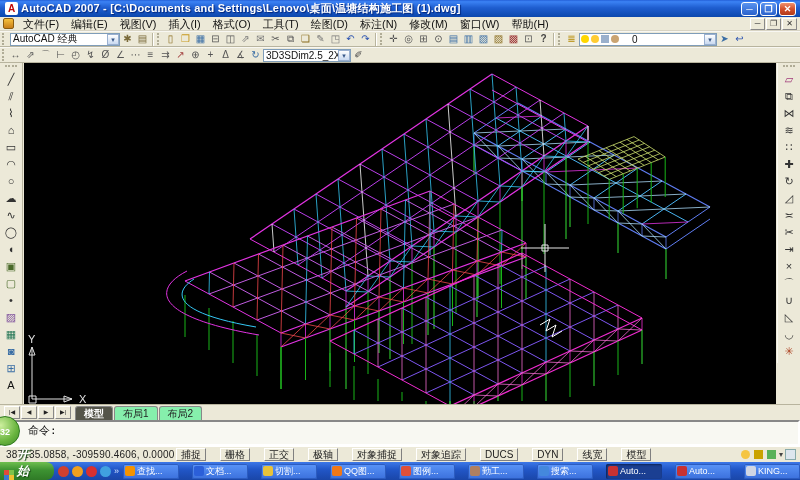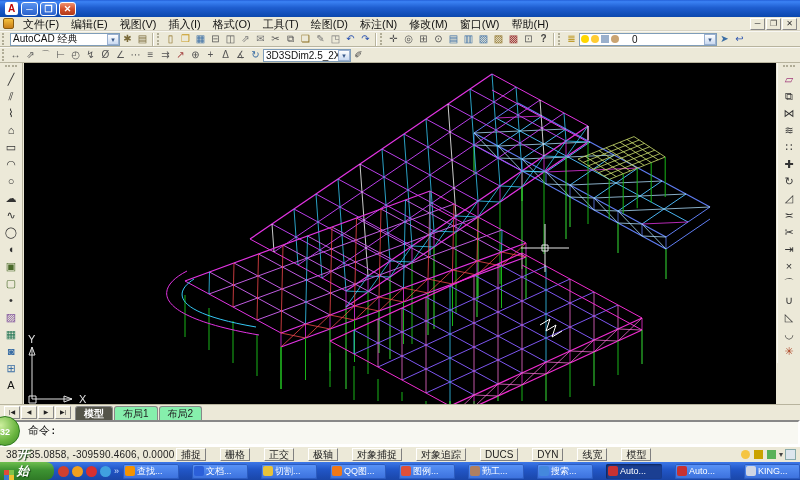"AutoCAD 2007 - [C:\Documents and" div.t-text { html: none -> <div>AutoCAD 2007 - [C:\Documents and Settings\Lenovo\桌面\温塘结构施工图 (1).dwg]</div> }
